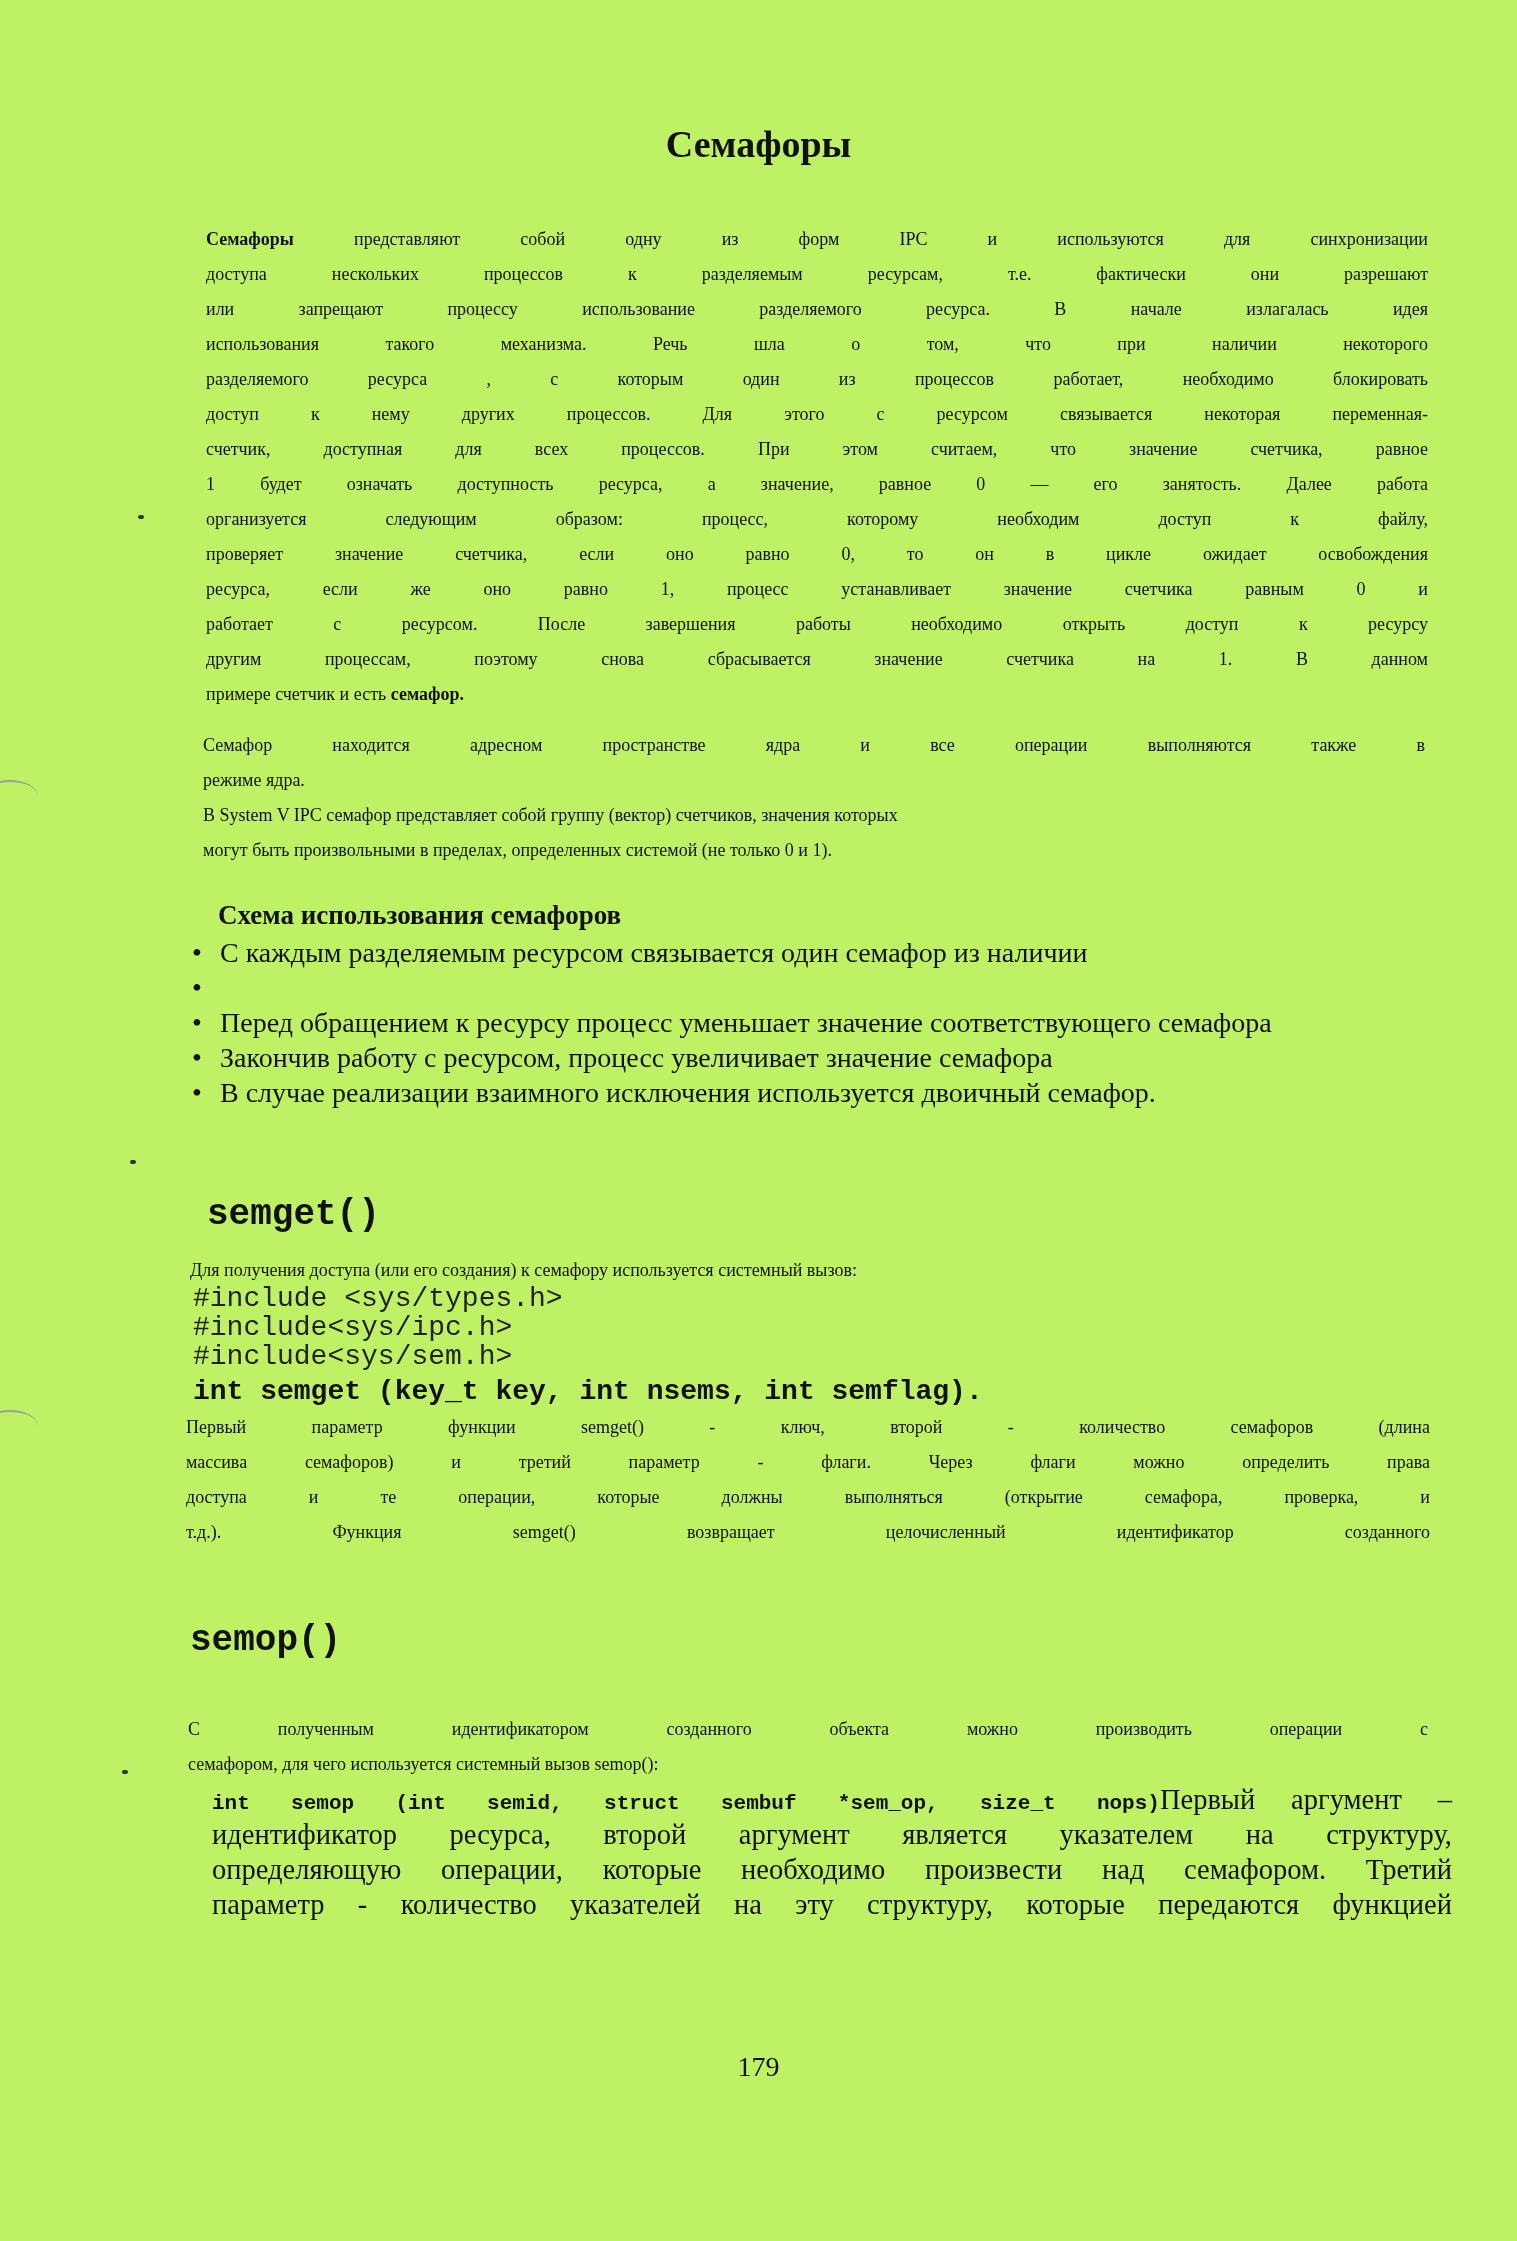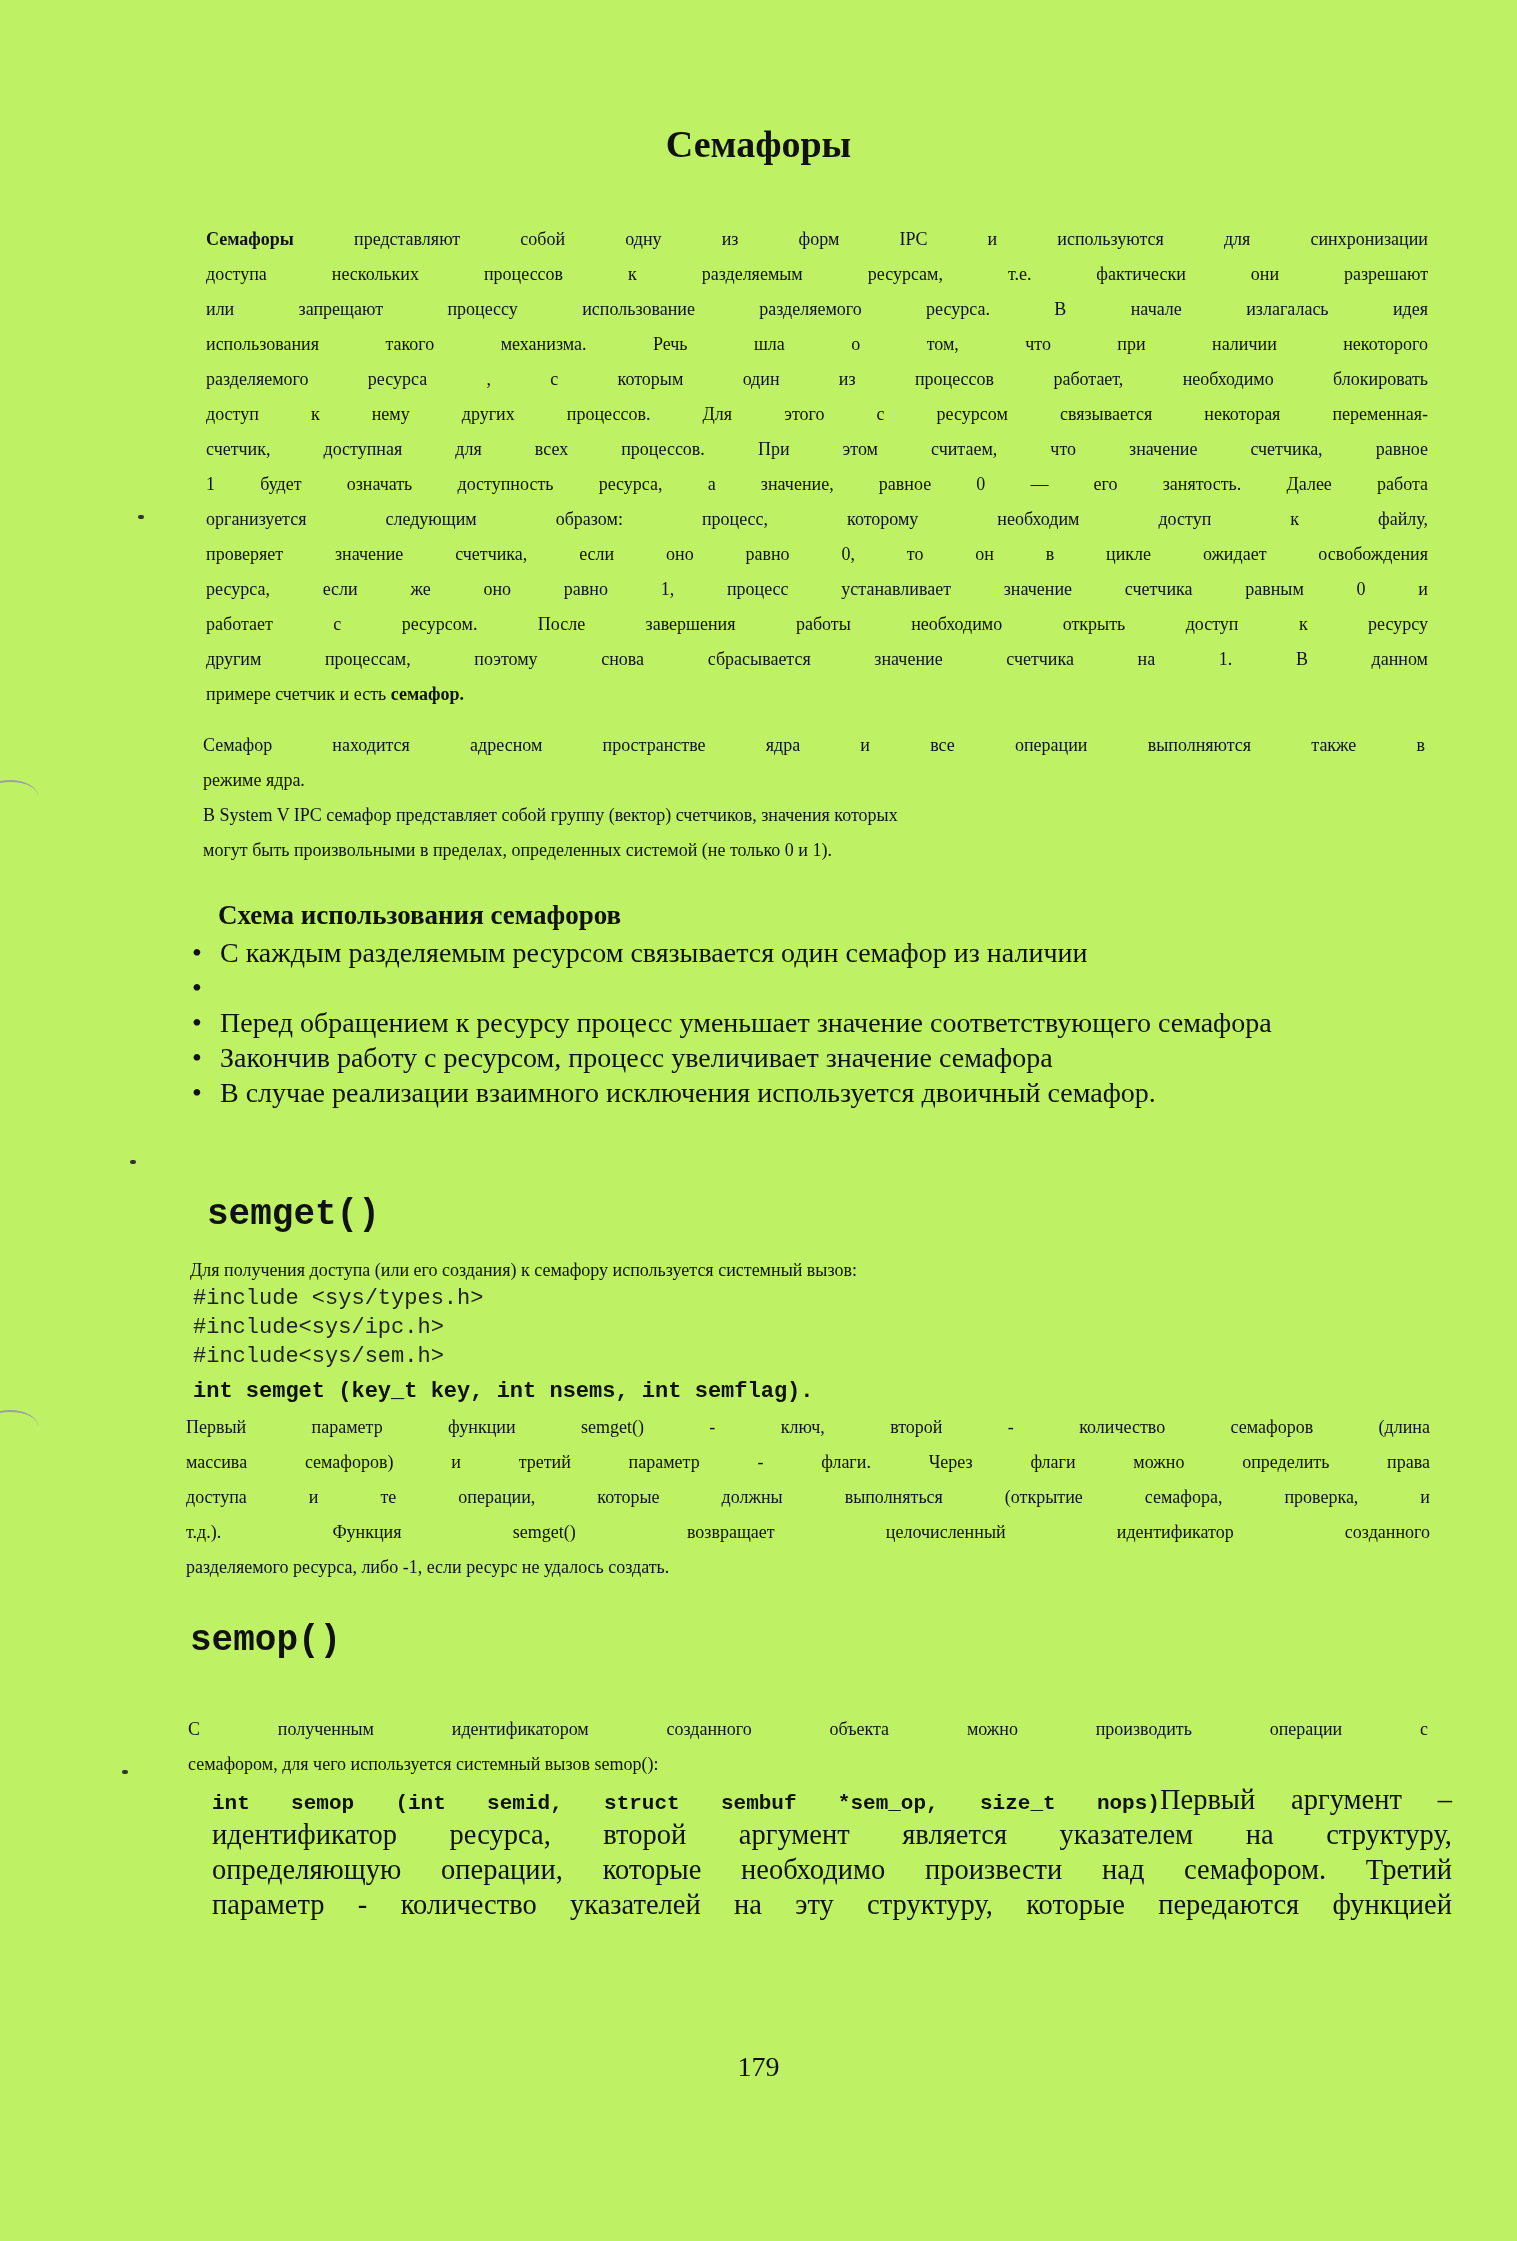"#include <sys/types.h>" .code { font-size: 22px -> 28px }
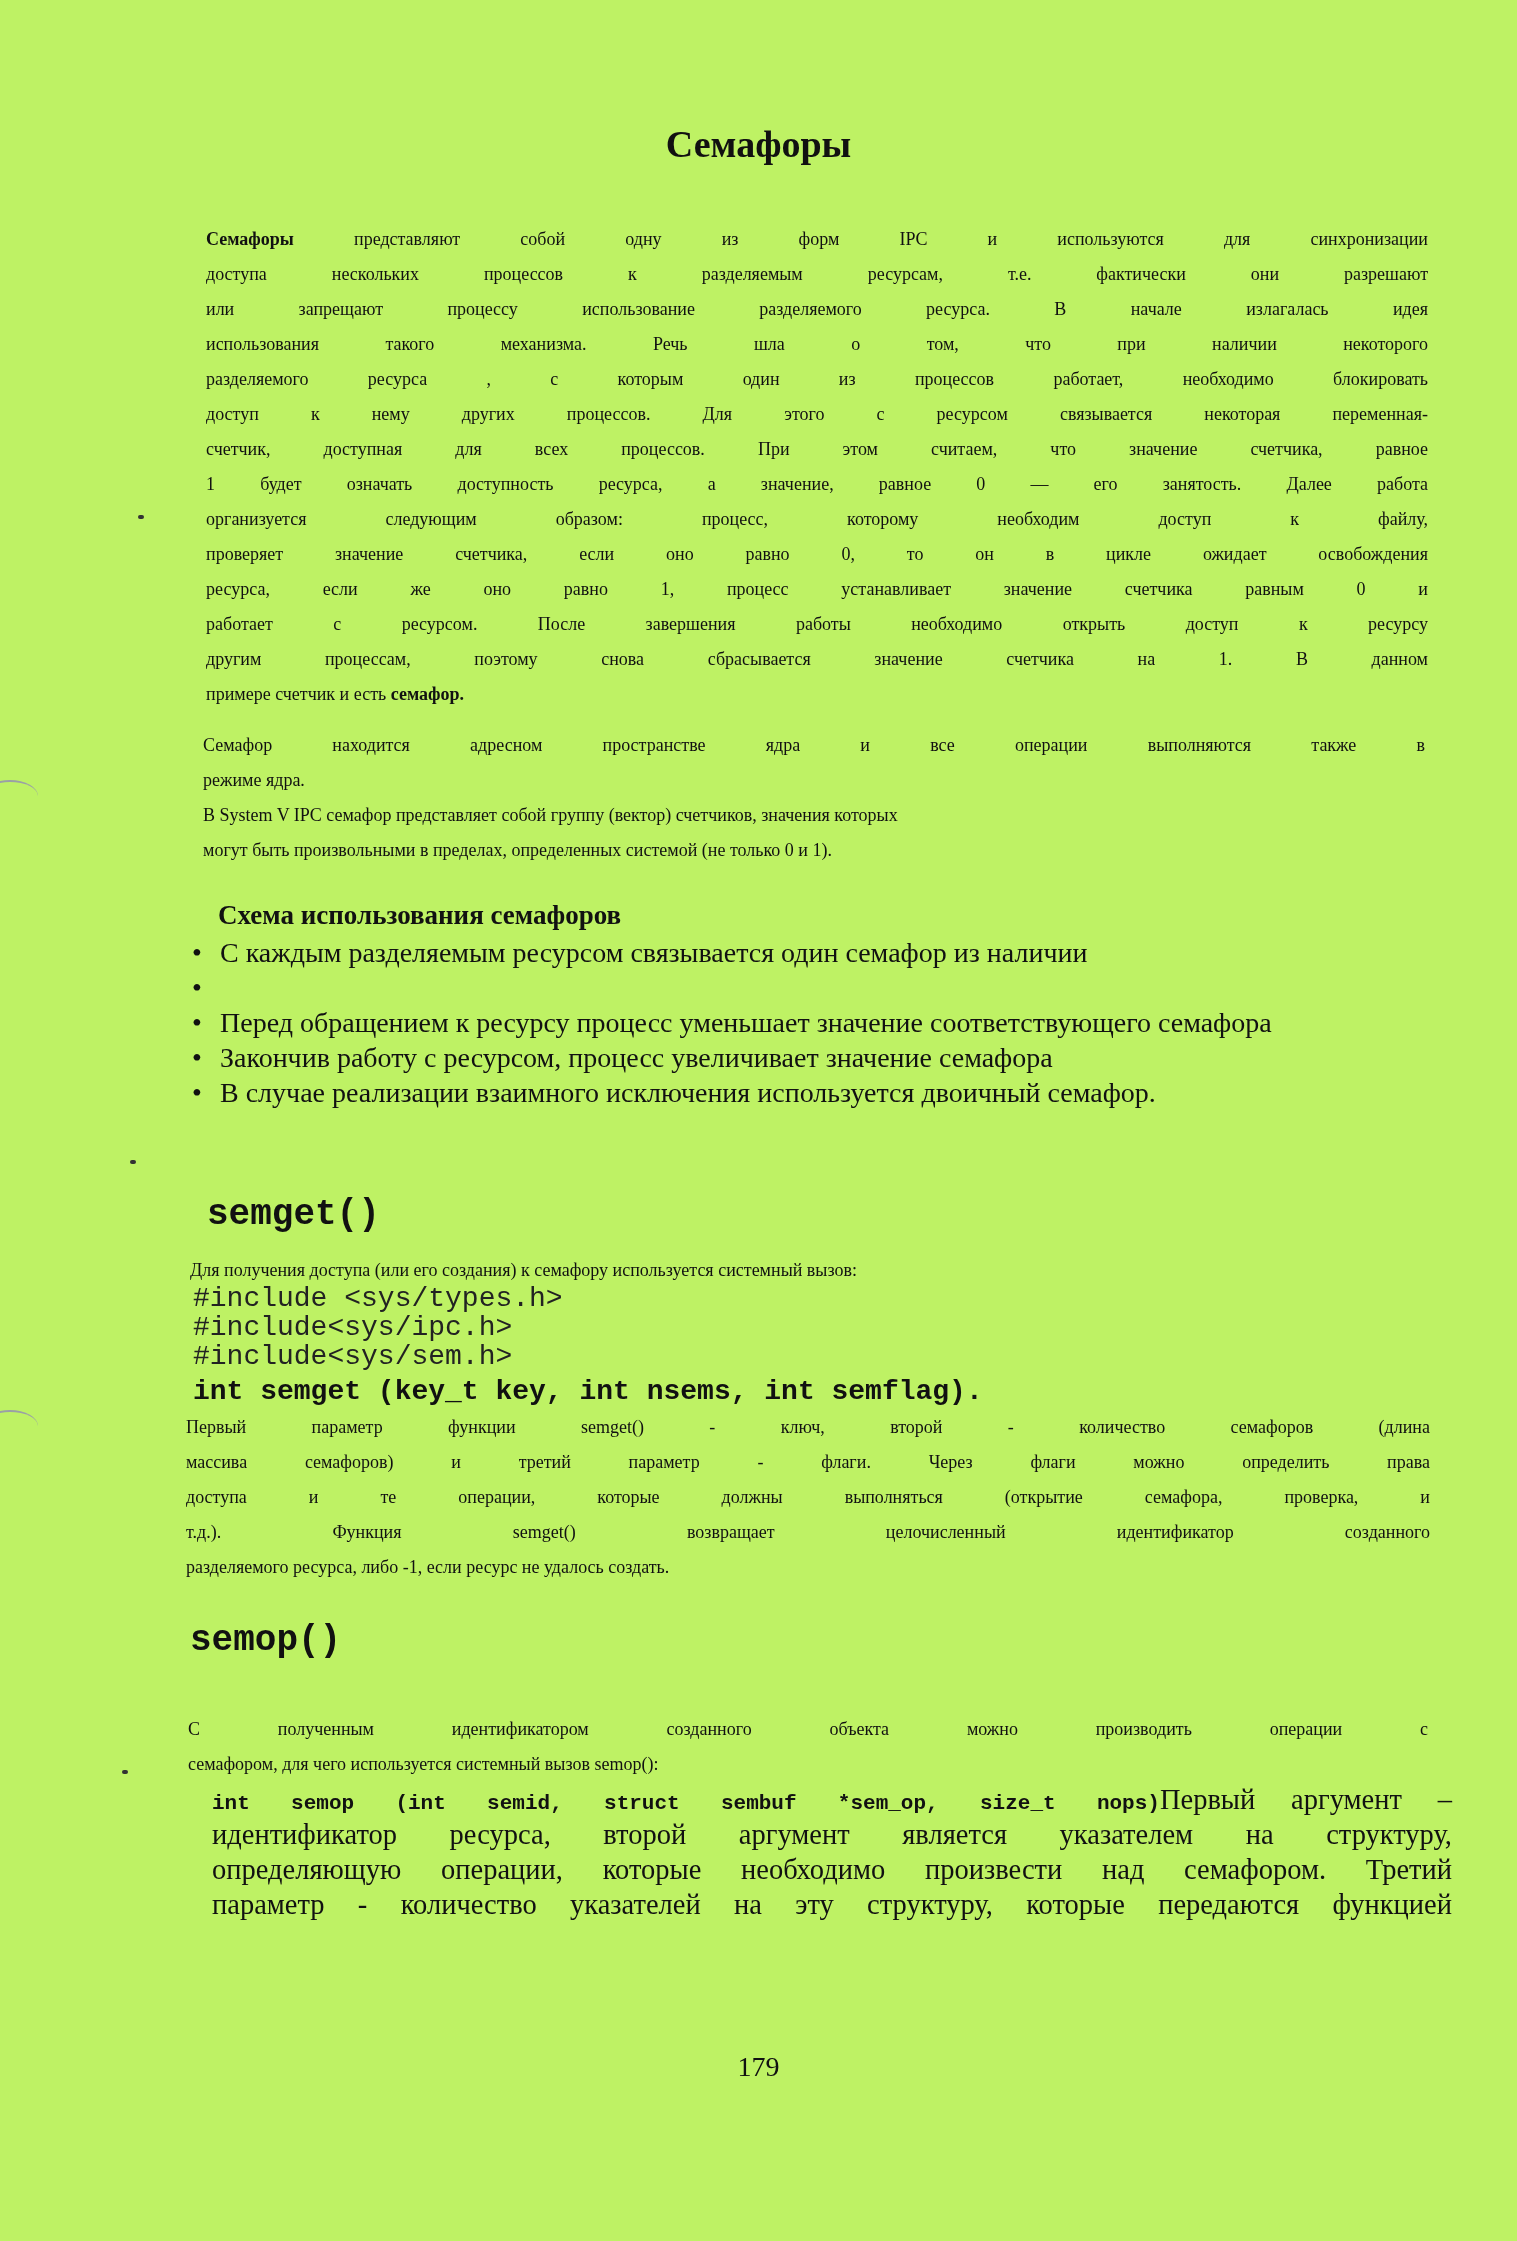"разделяемого ресурса, либо -1, если" span.line { html: <span>разделяемого ресурса, либо -1, если ресурс не удалось создать.</span> -> none }
